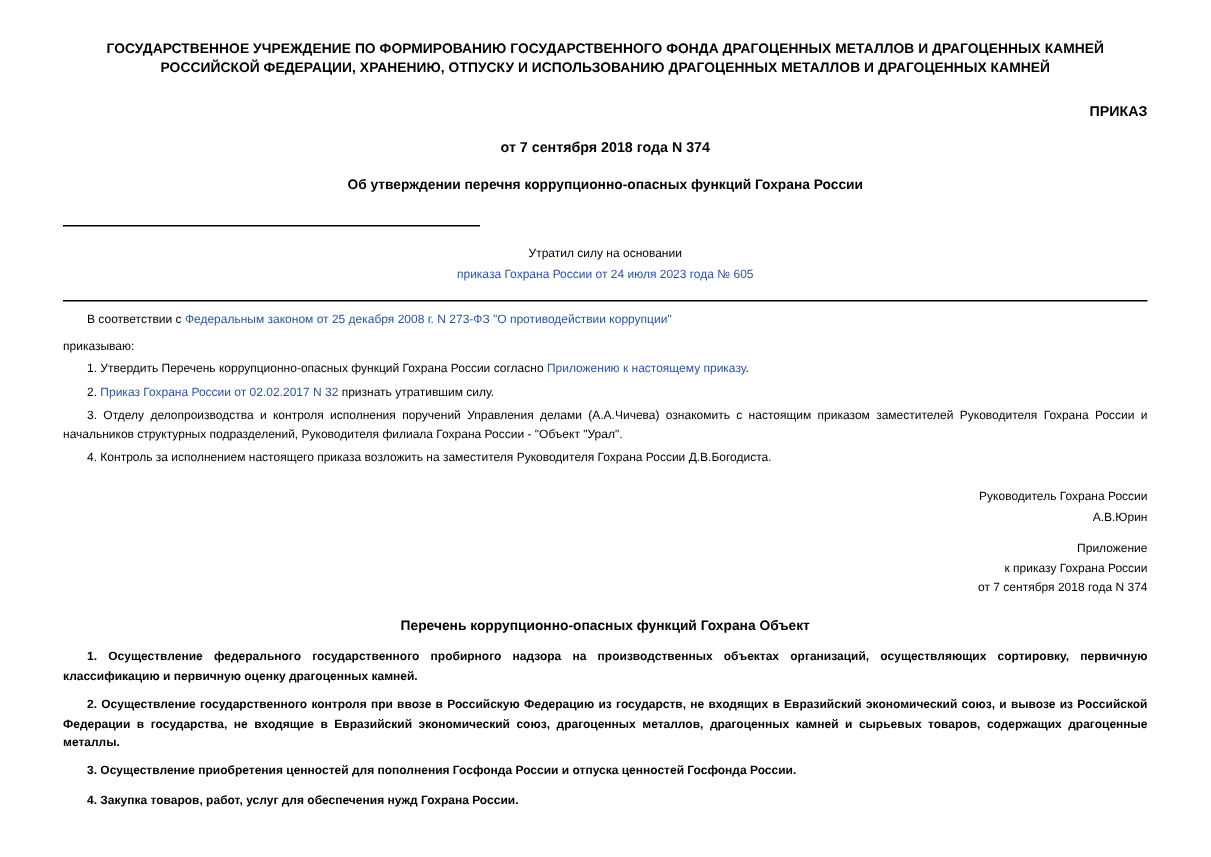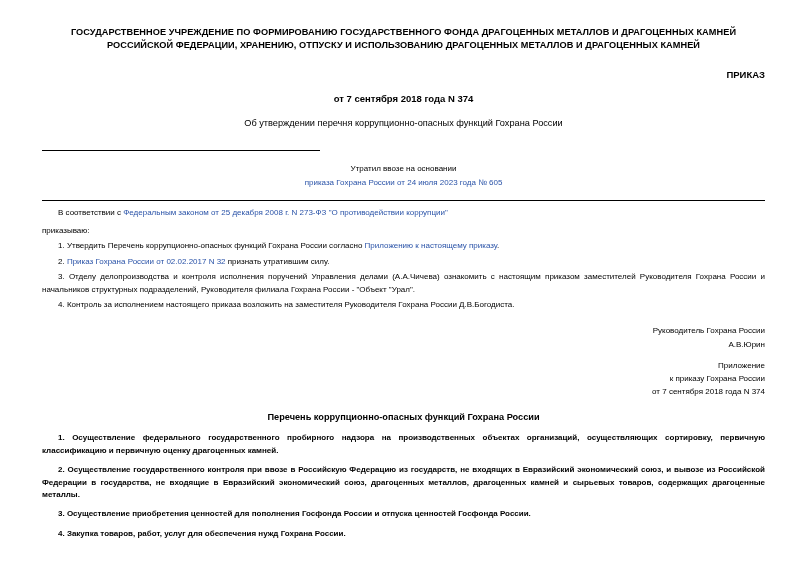"Об утверждении перечня" .doc-subject { font-weight: normal -> bold }
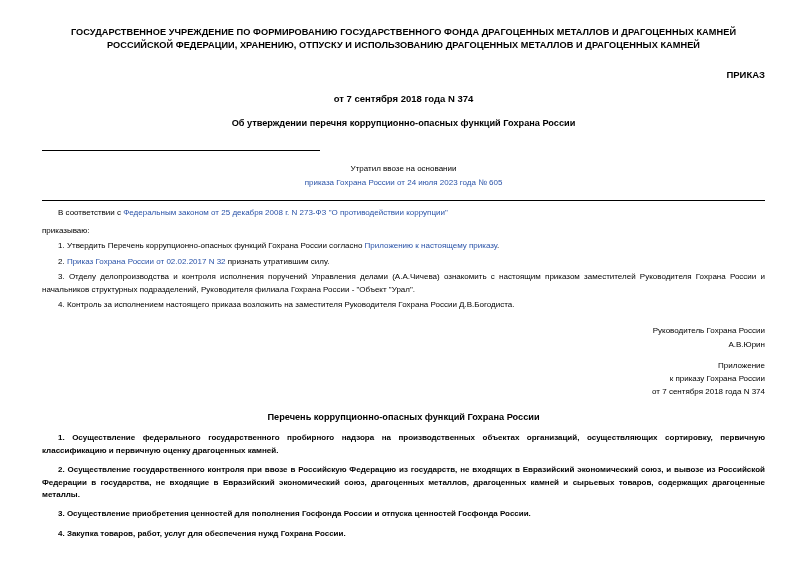"Утратил ввозе на основании" div { text: ввозе -> силу }
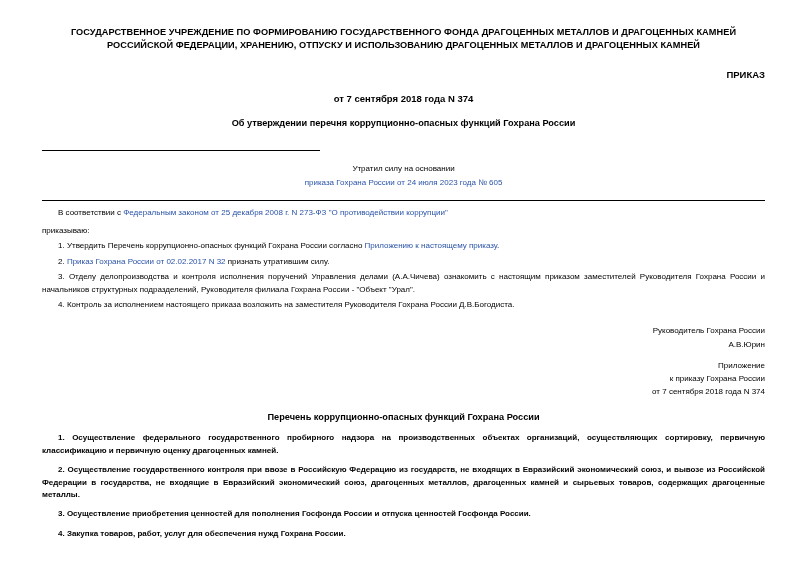"Перечень коррупционно-опасных функций" div.list-title { text: России -> Объект }
